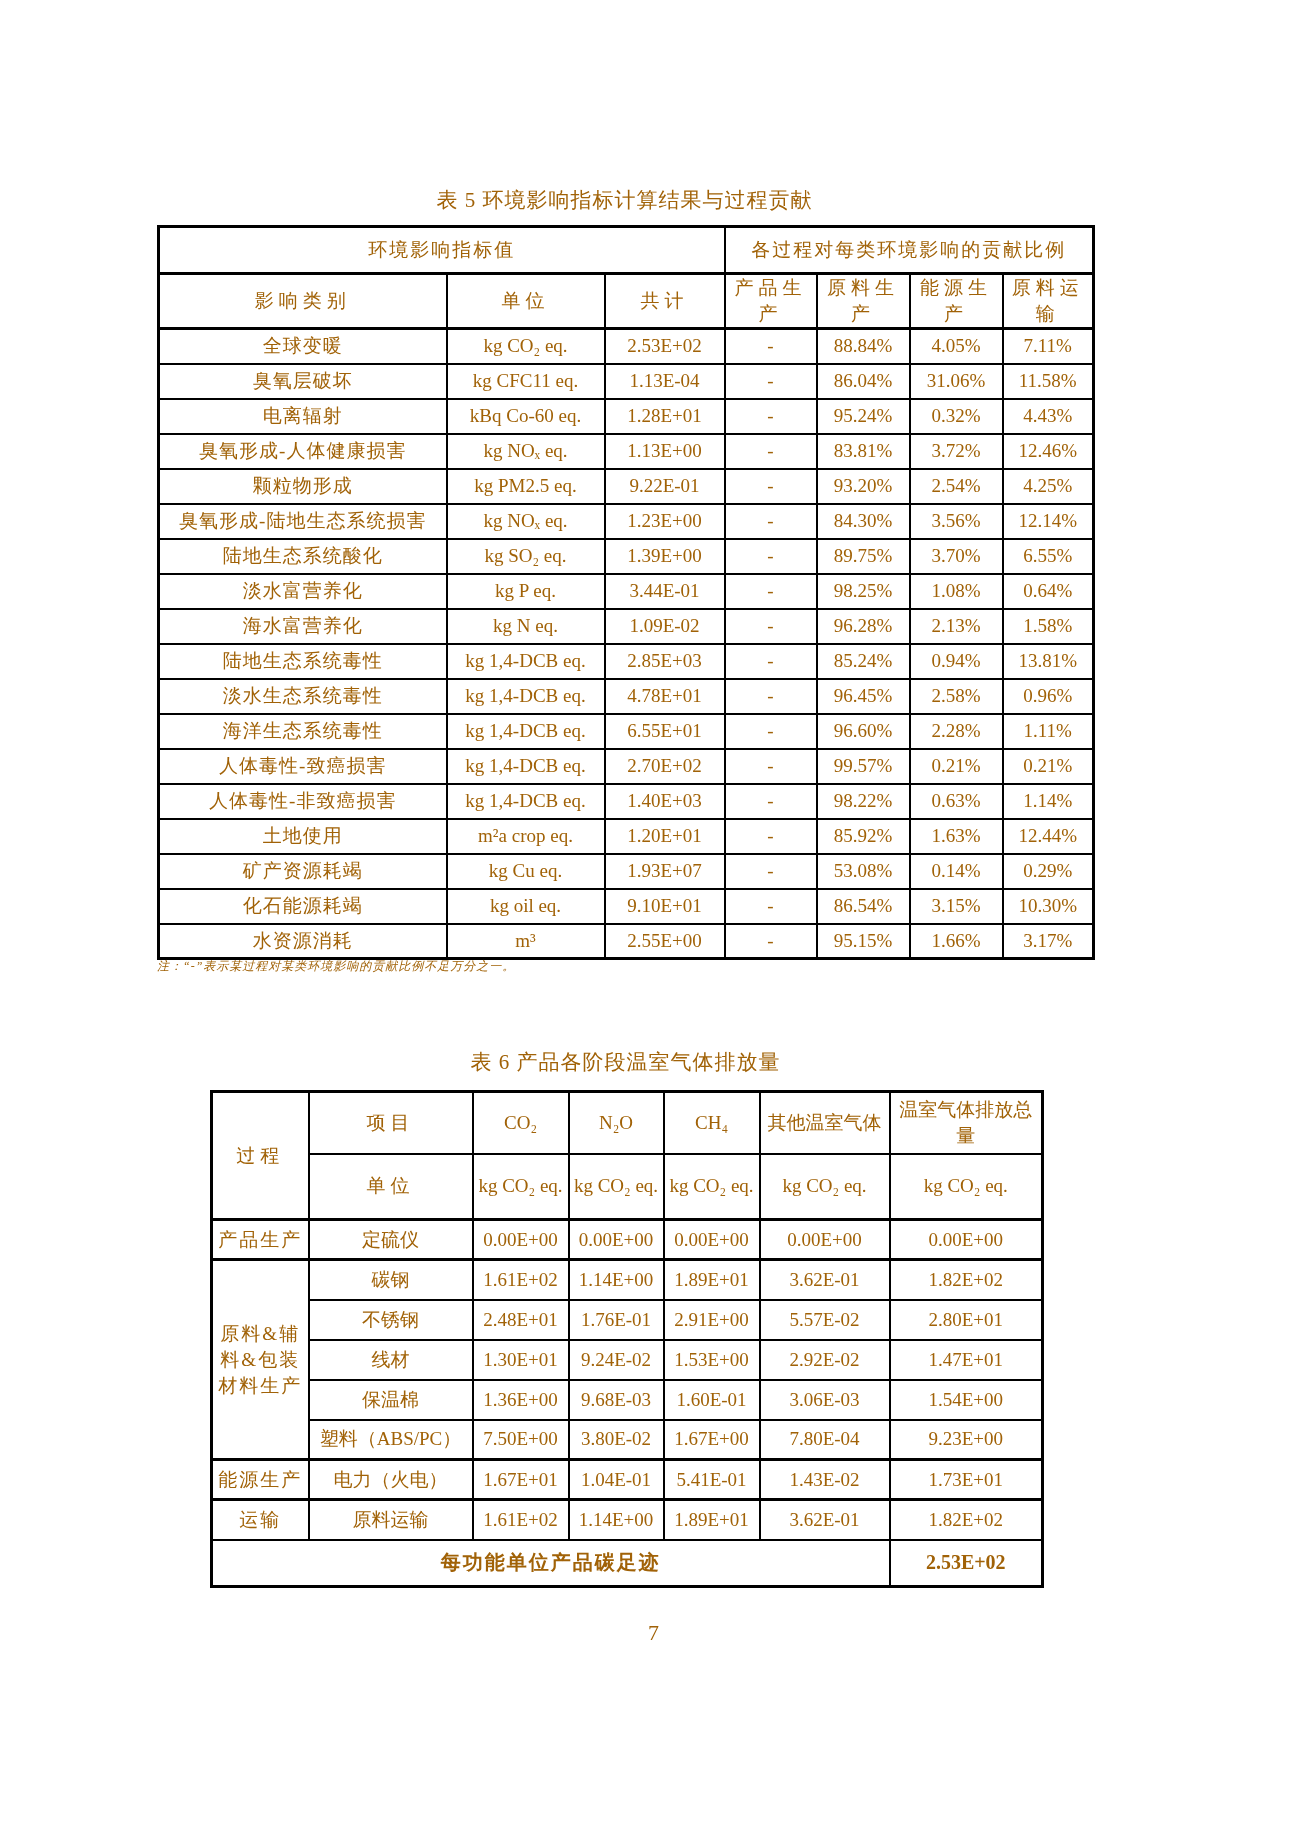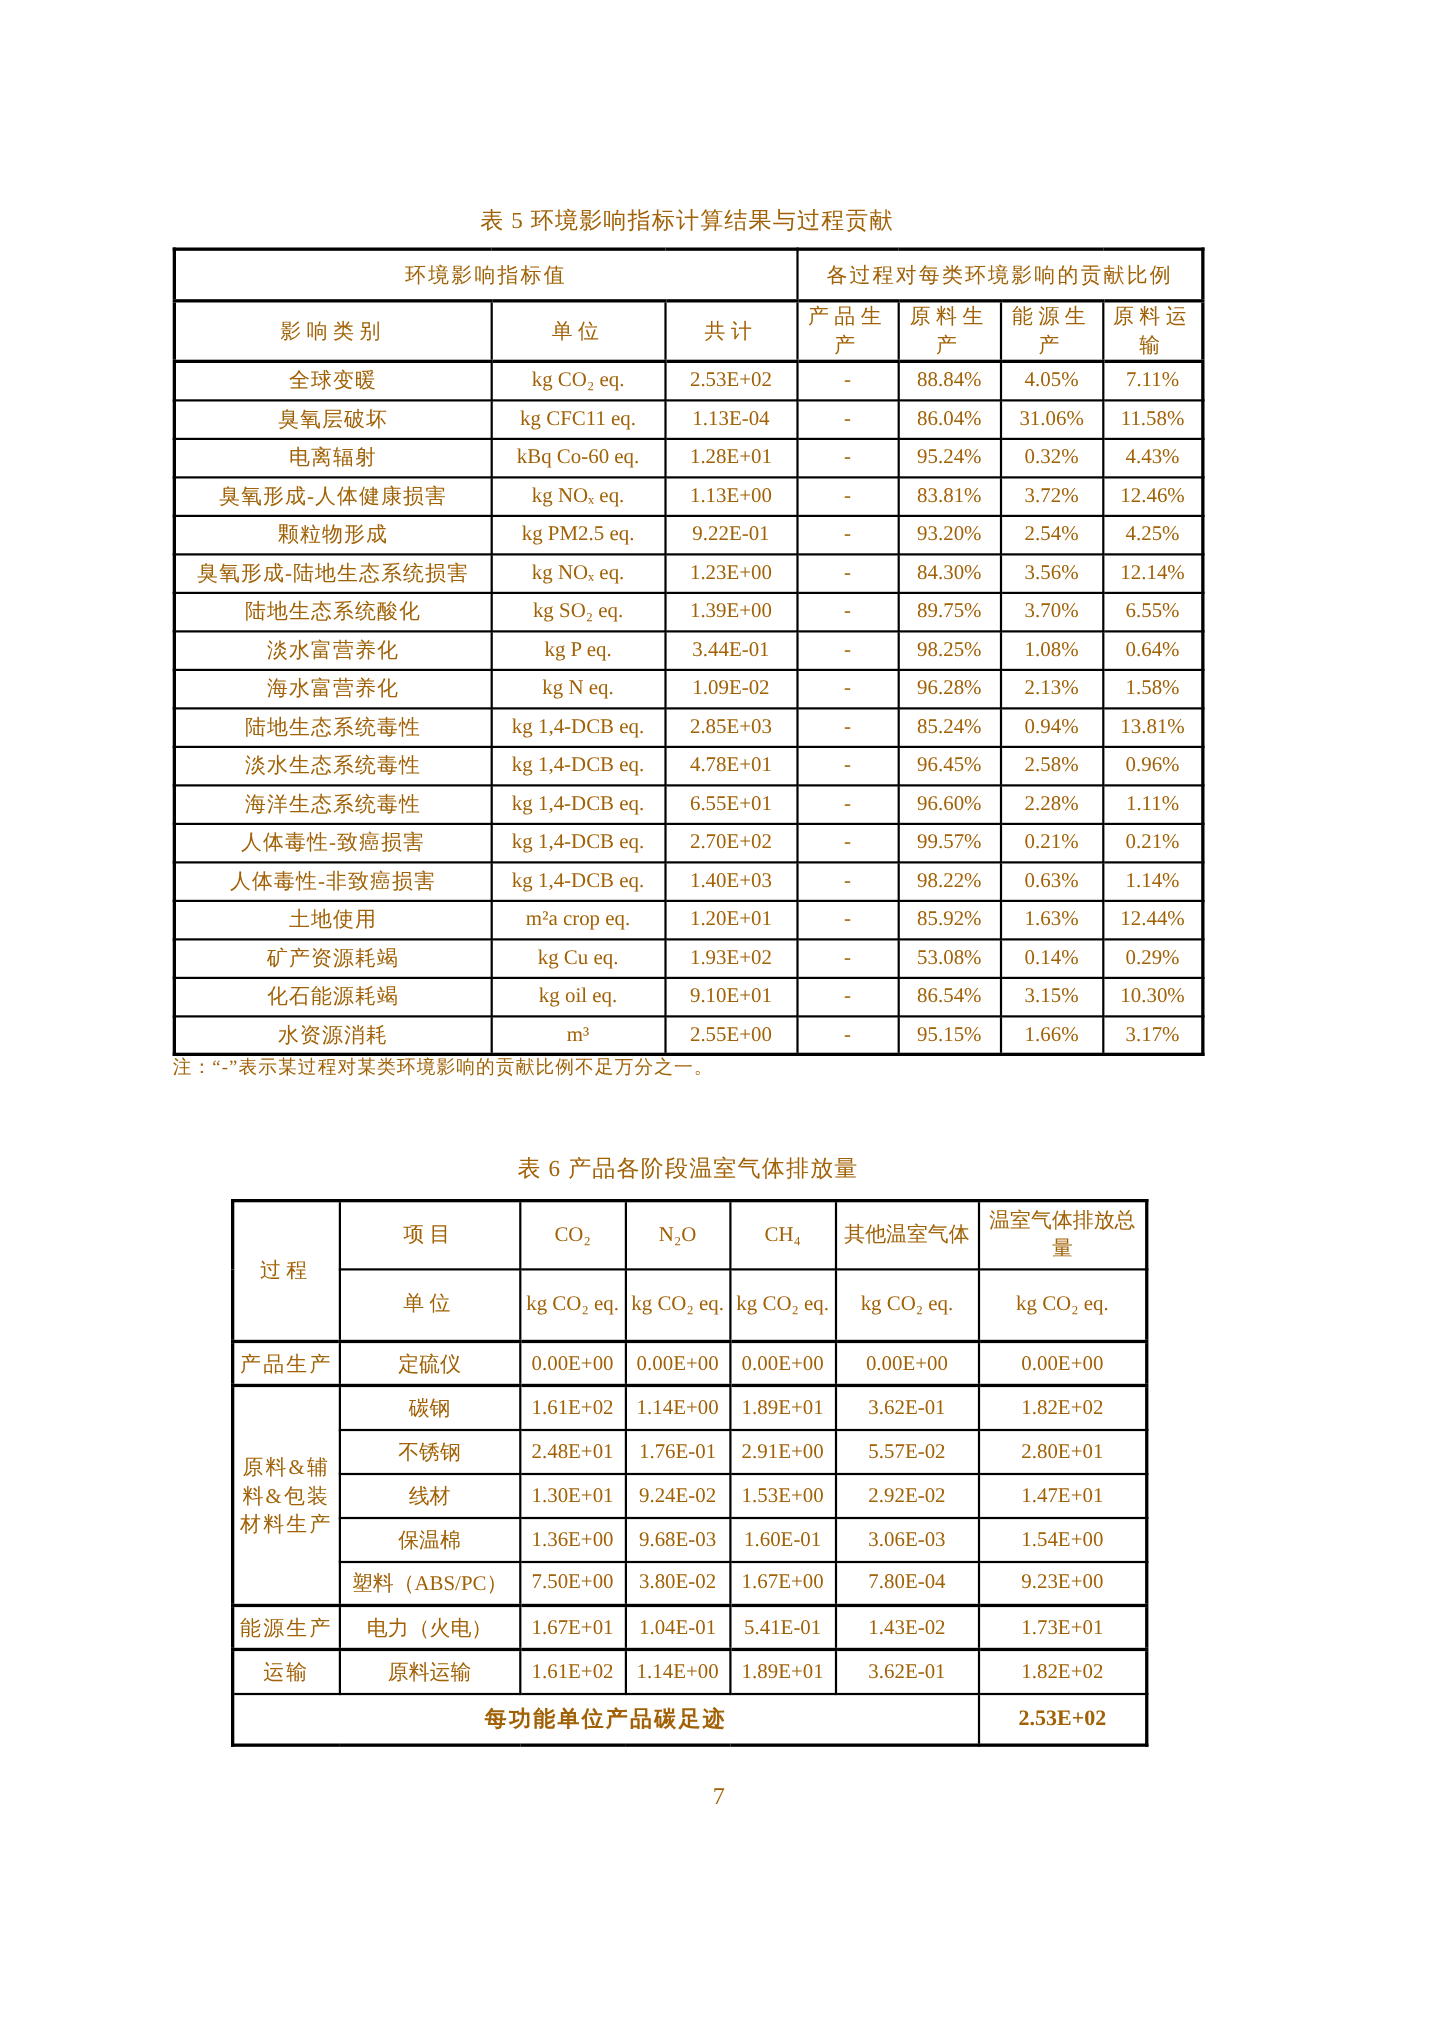"1.93E+02" td { text: 1.93E+02 -> 1.93E+07 }
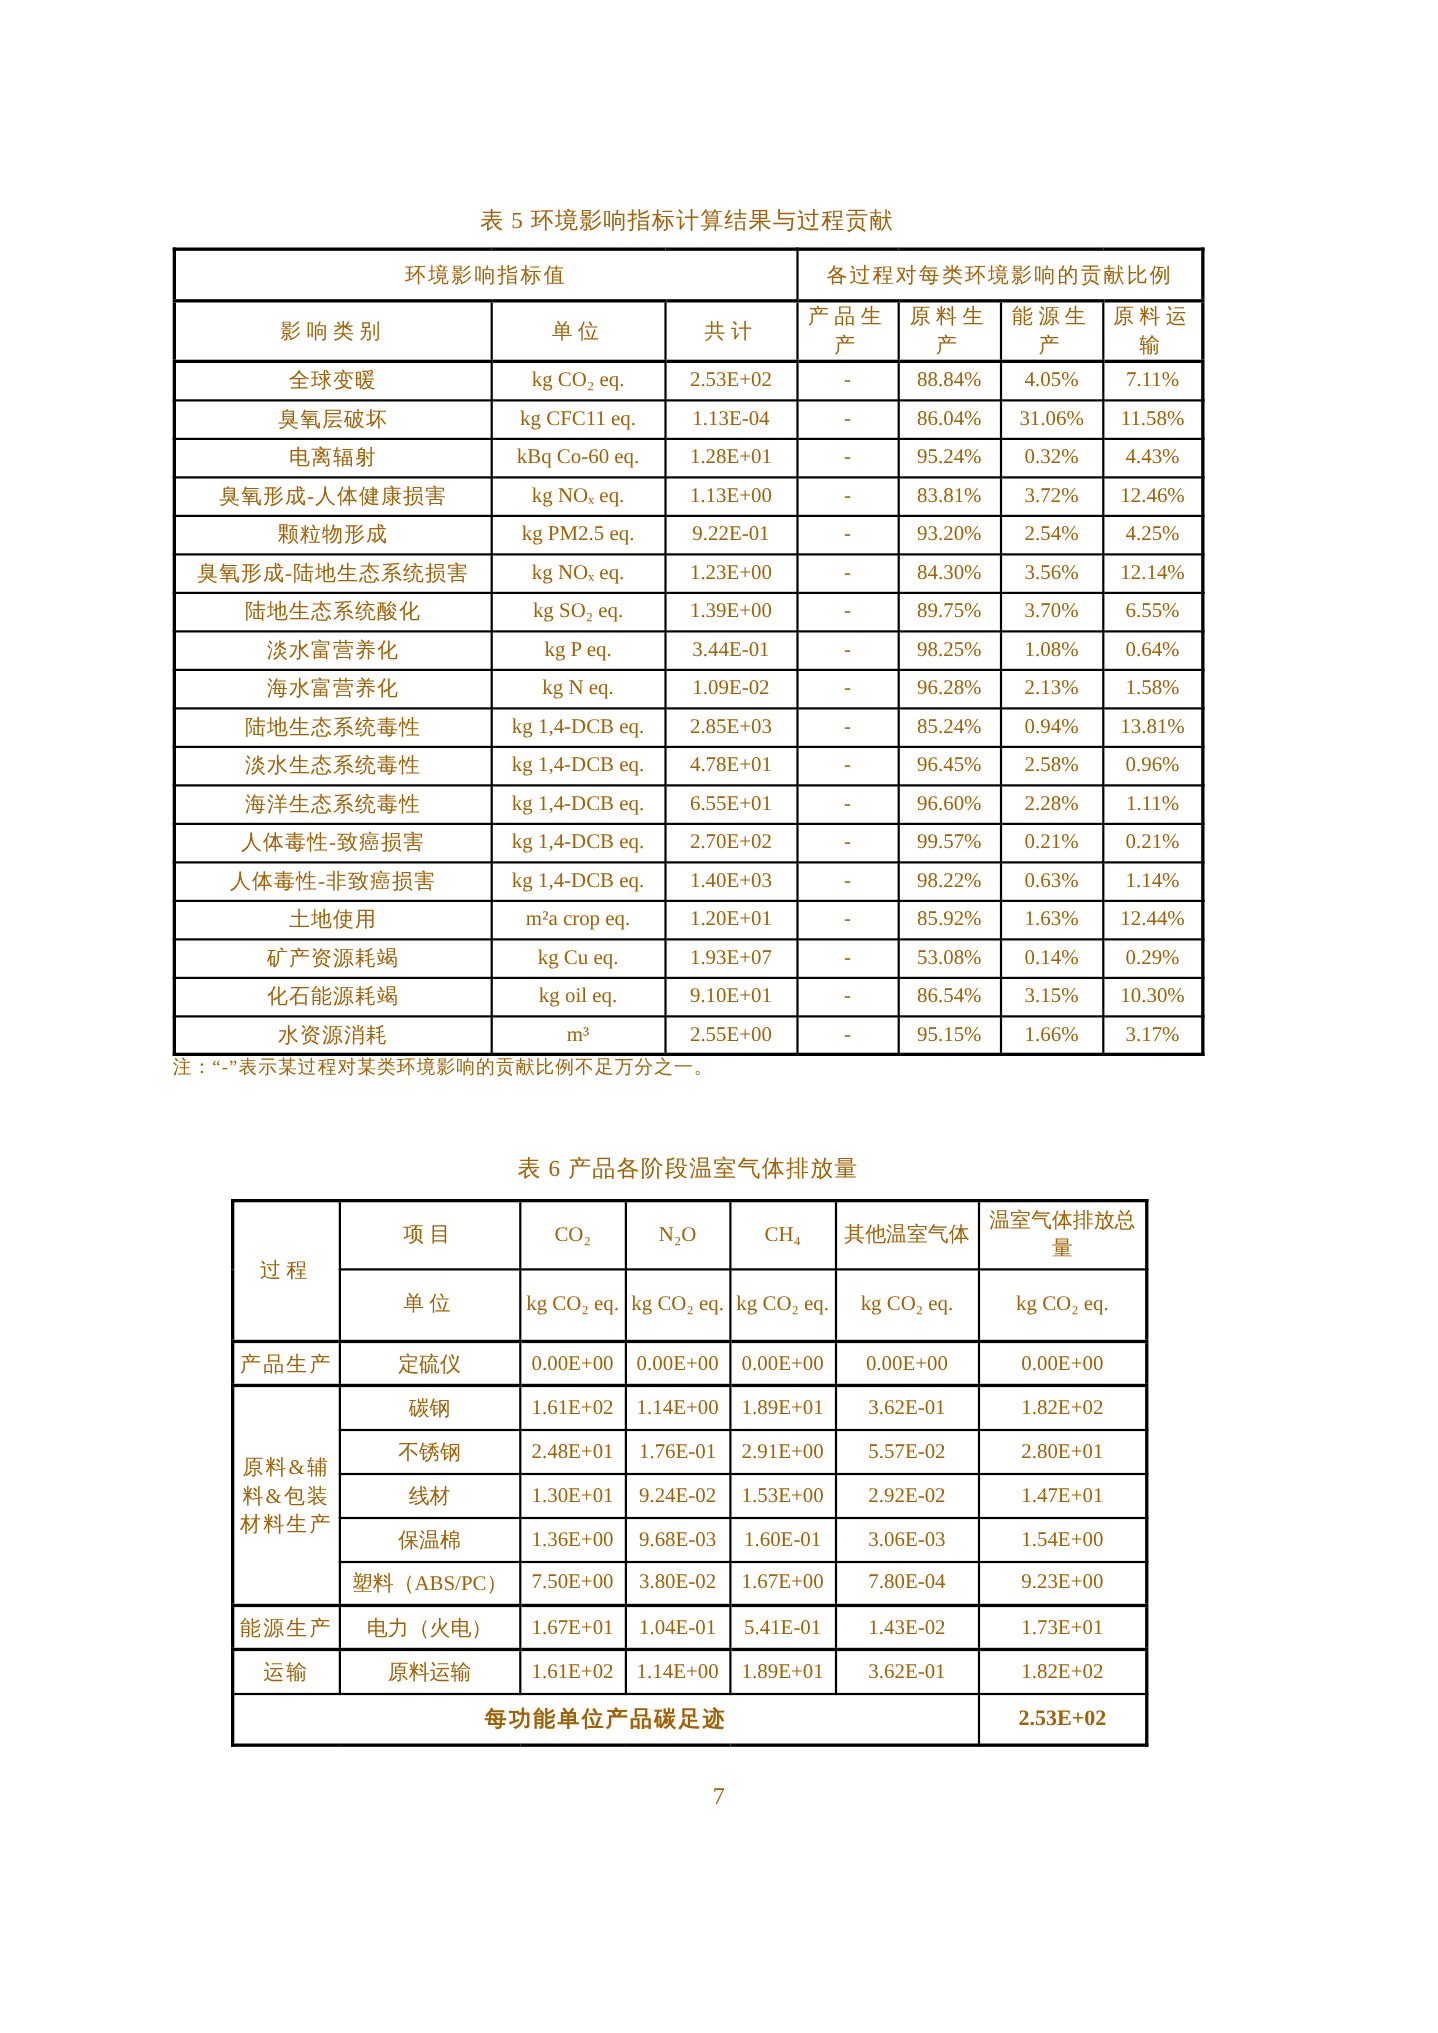"注：“-”表示某过程对某类环境影响的贡献比例不足万分之一。" .note { font-size: 17px -> 12px; font-style: none -> italic }
